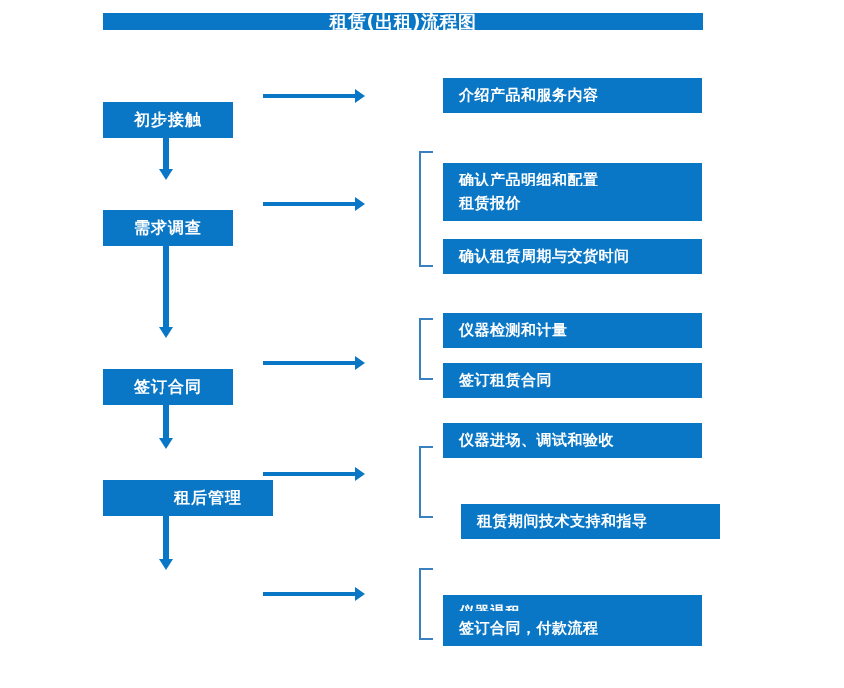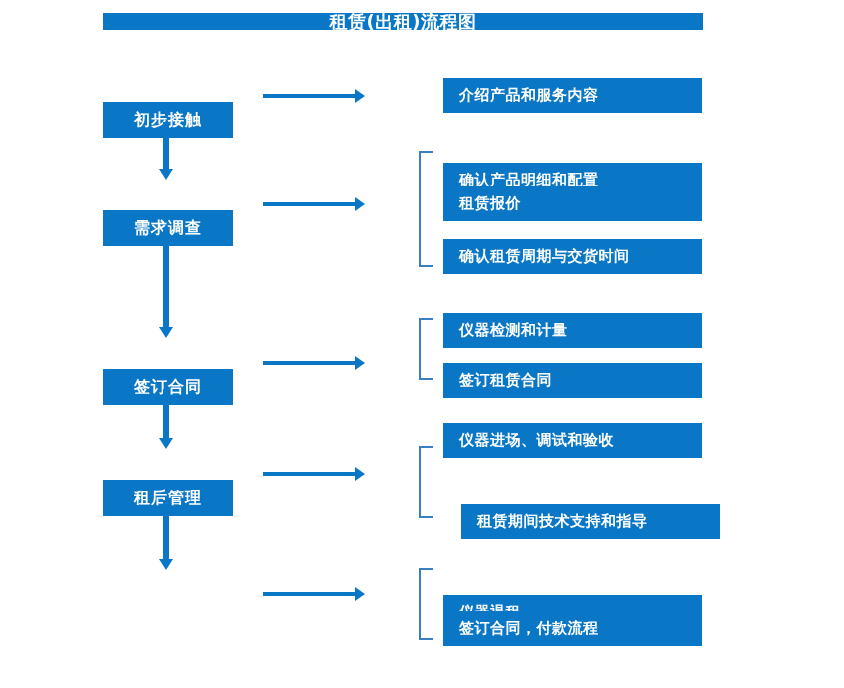"租后管理" div.stage-box { padding-left: none -> 40px }
